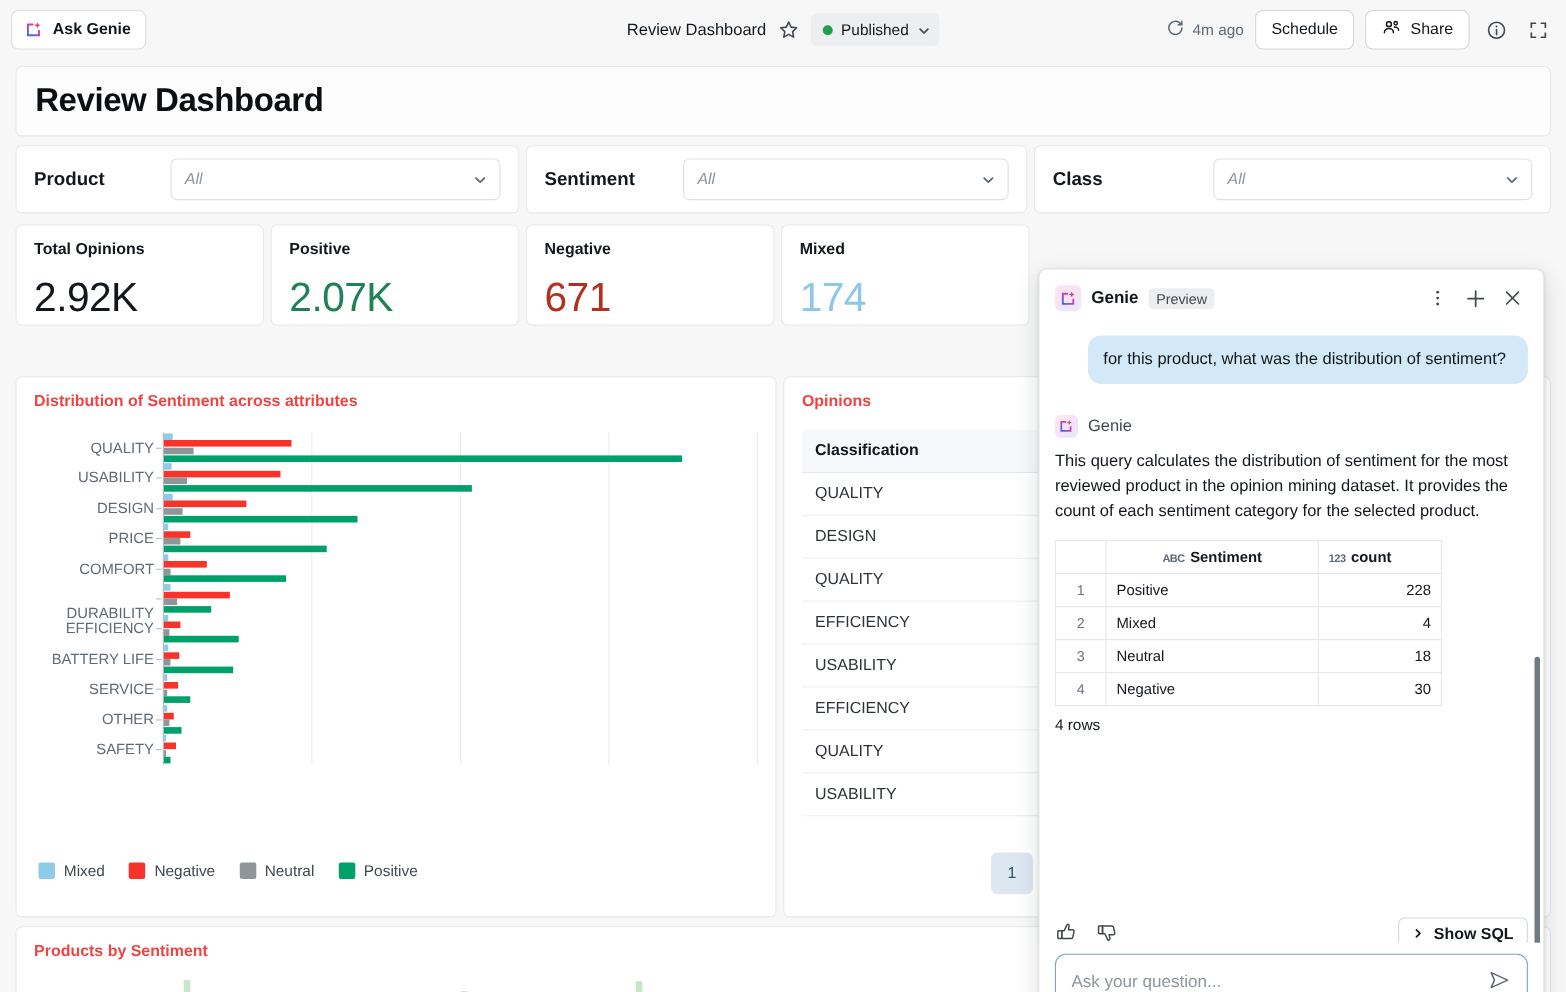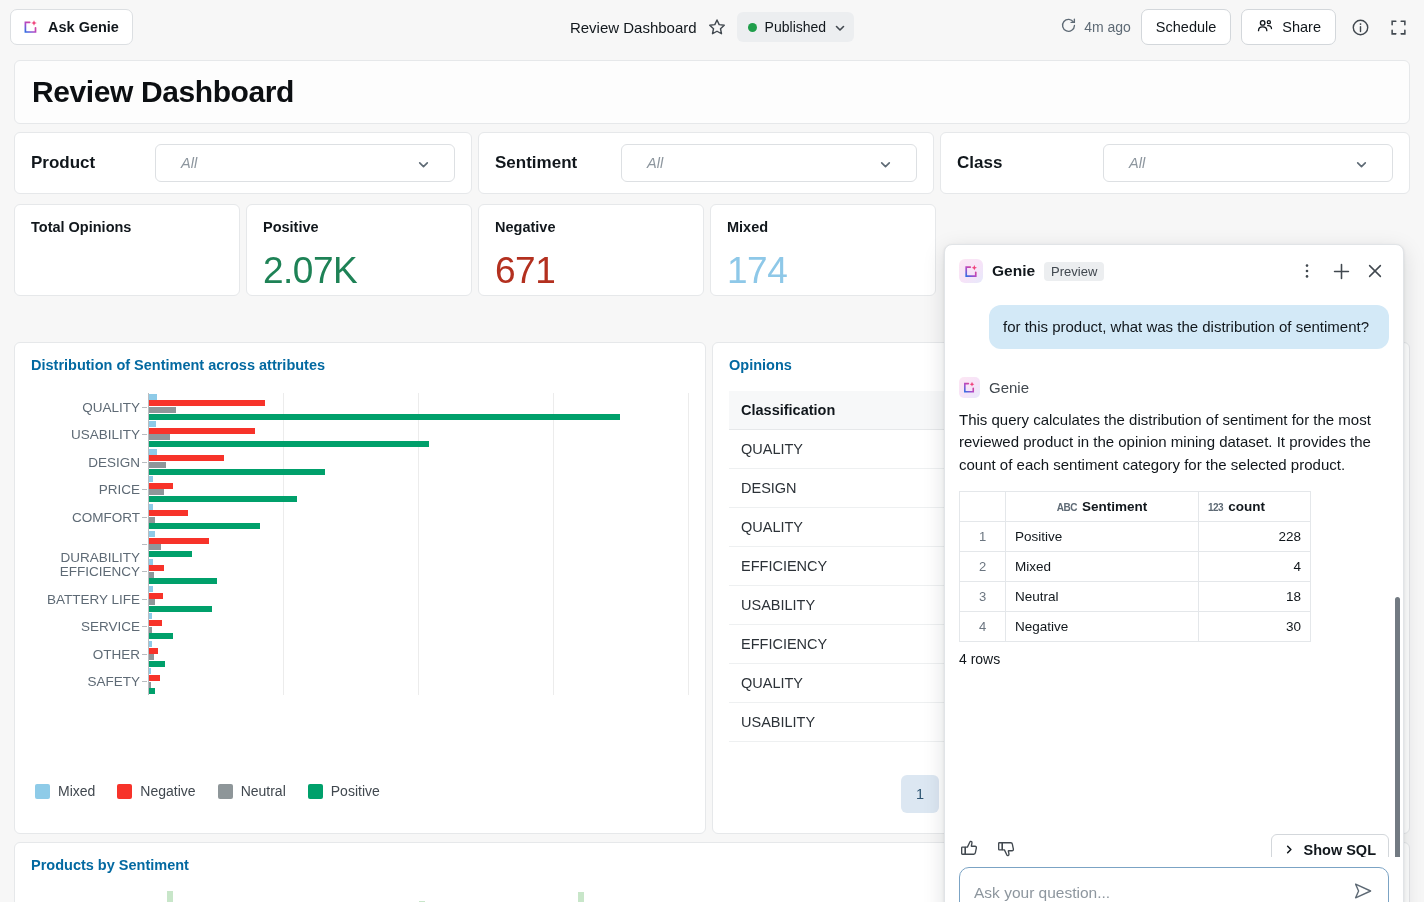"All" .filter-select { padding: 0 25px -> 0 12px }
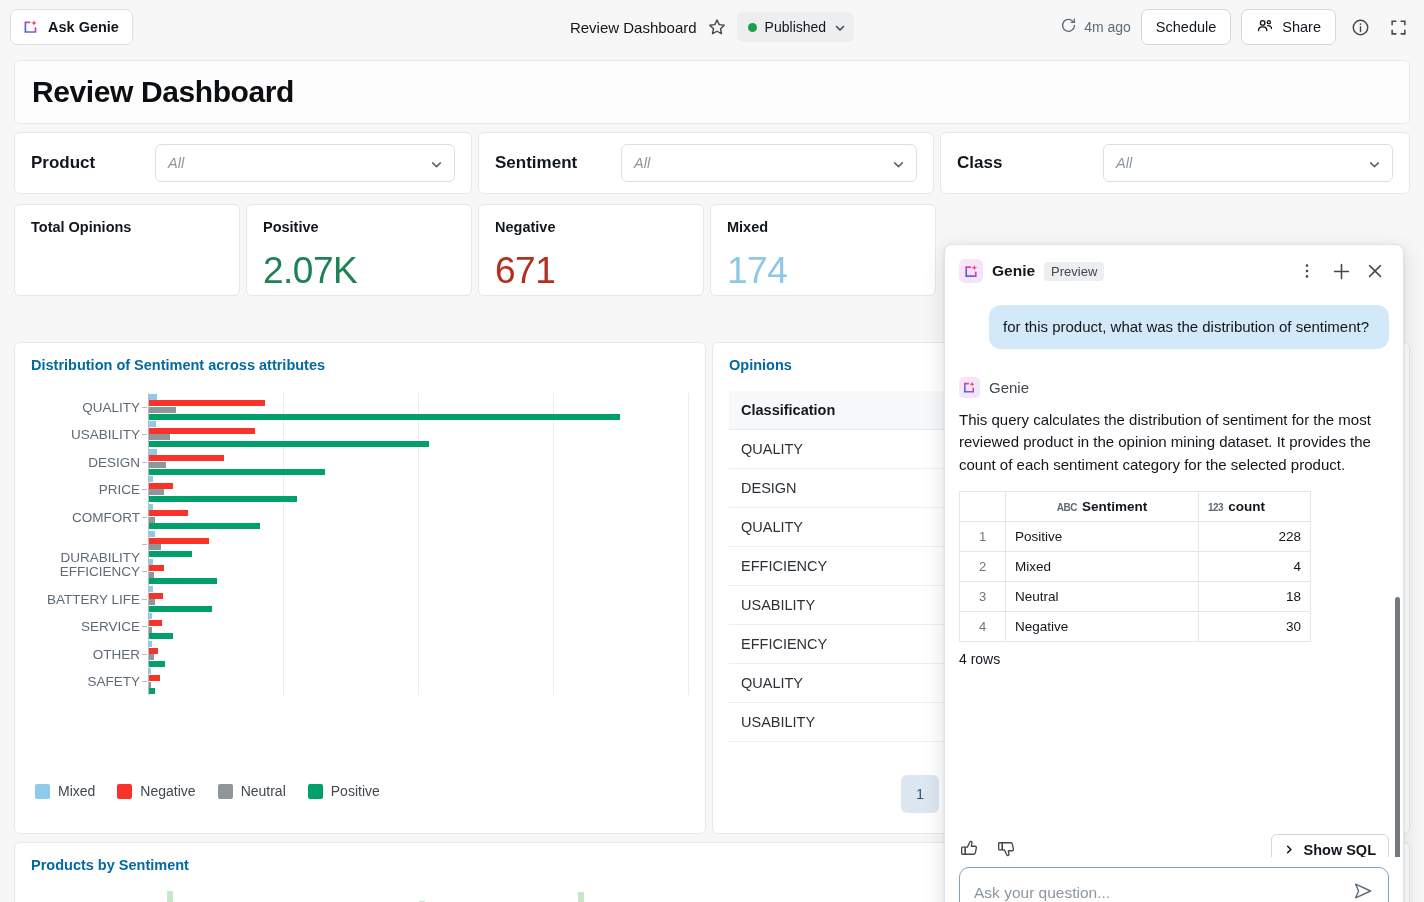"2.92K" div.kpi-value { html: none -> <div>2.92K</div> }
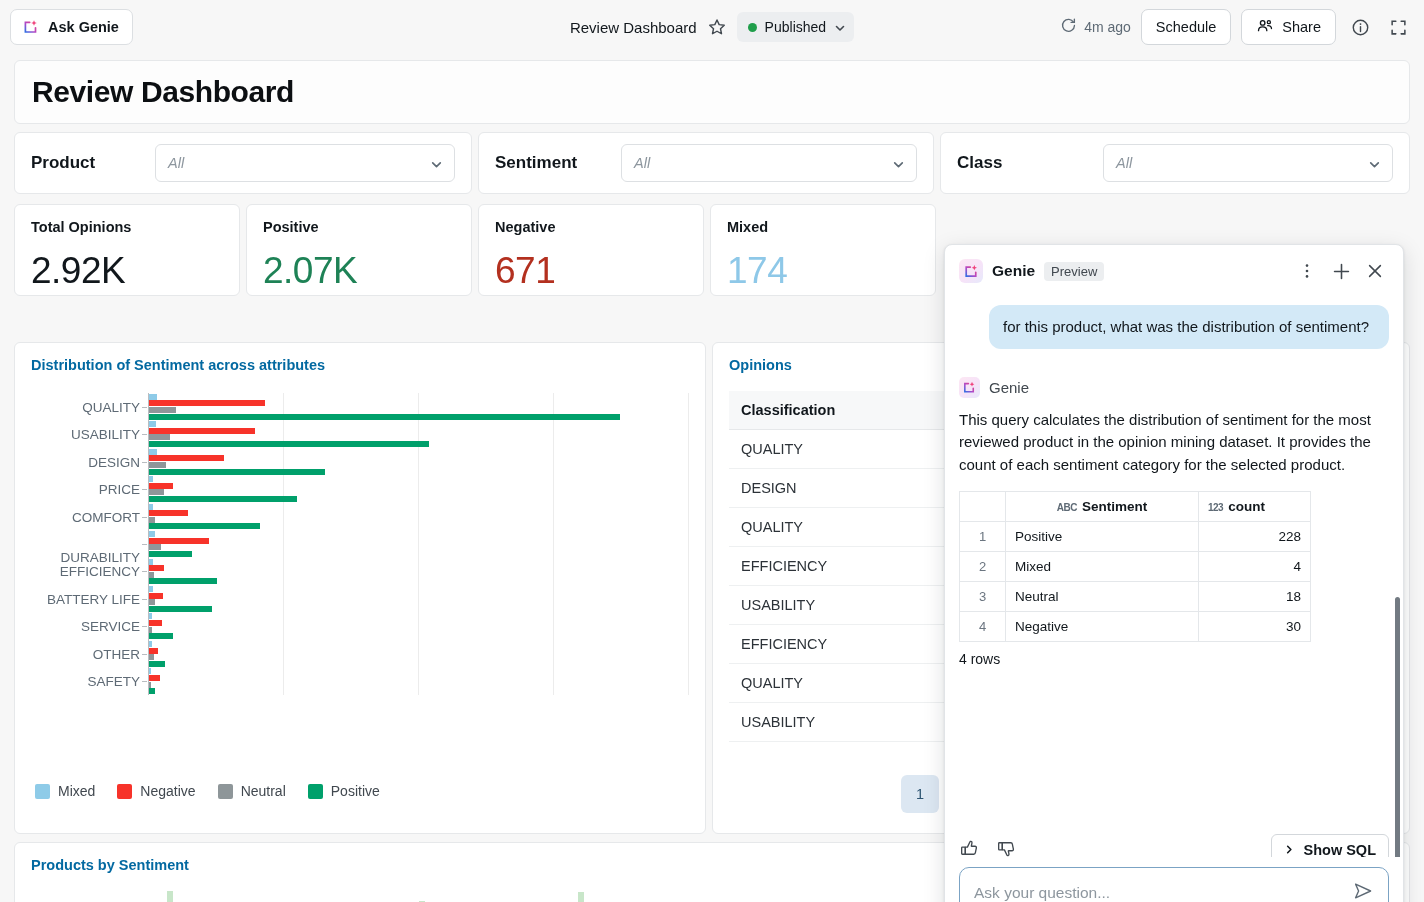"Distribution of Sentiment across" .panel-title { color: #0369a1 -> #ef4444 }
